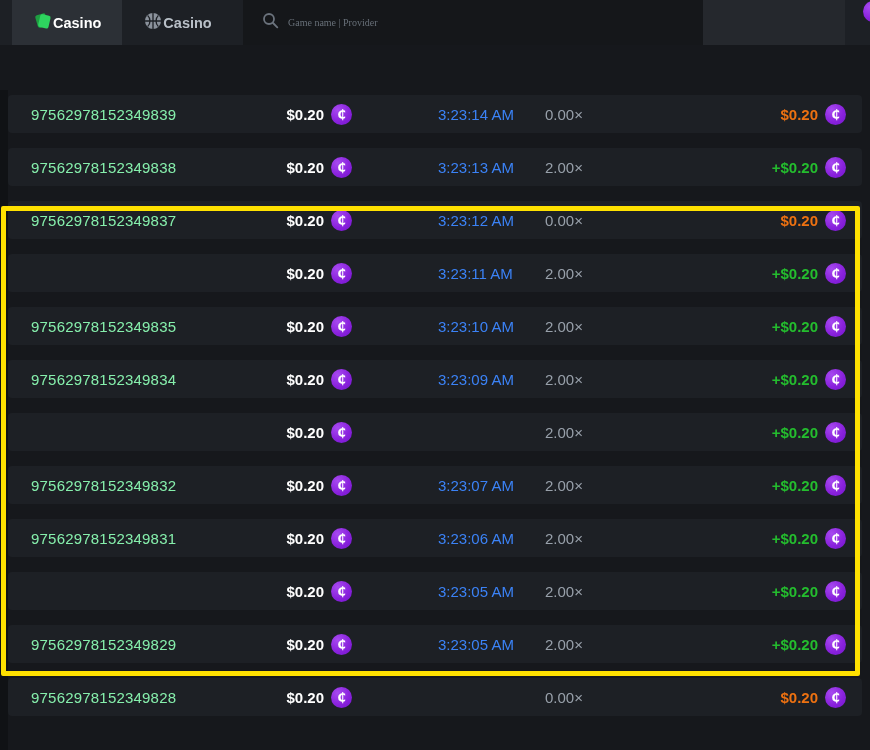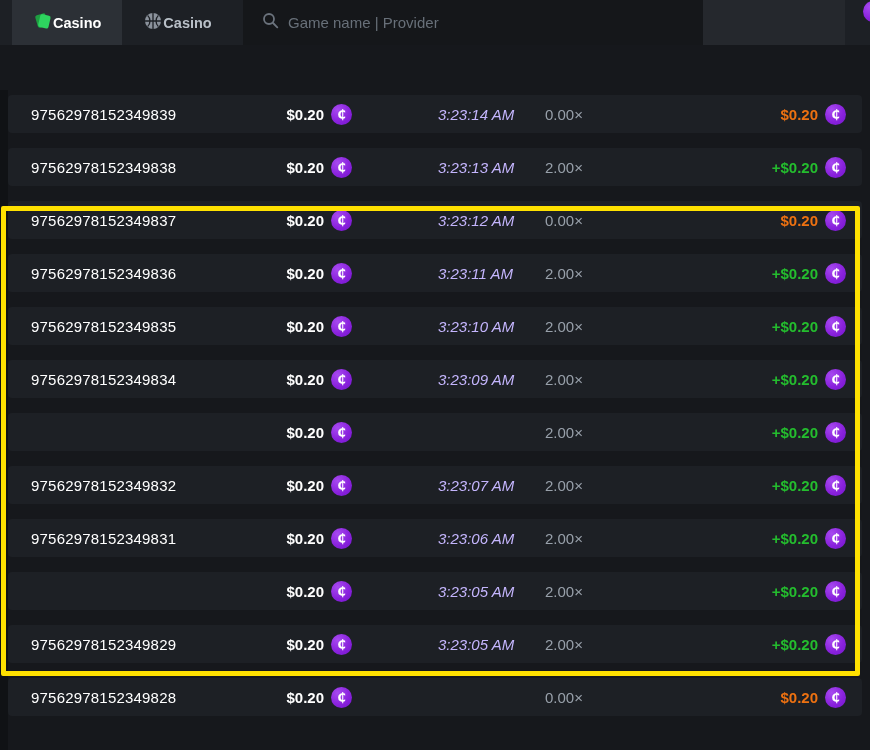"Game name | Provider" .search input { font-family: Liberation Sans, sans-serif -> Liberation Serif, serif; font-size: 15px -> 10px }
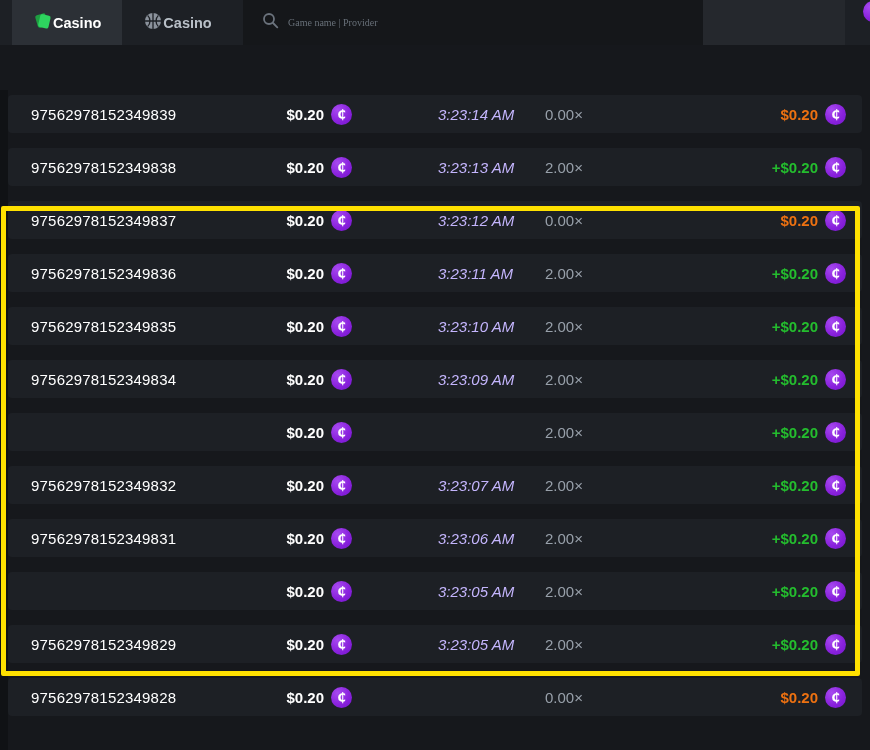"97562978152349839" .cell.id { color: #ffffff -> #86efac }
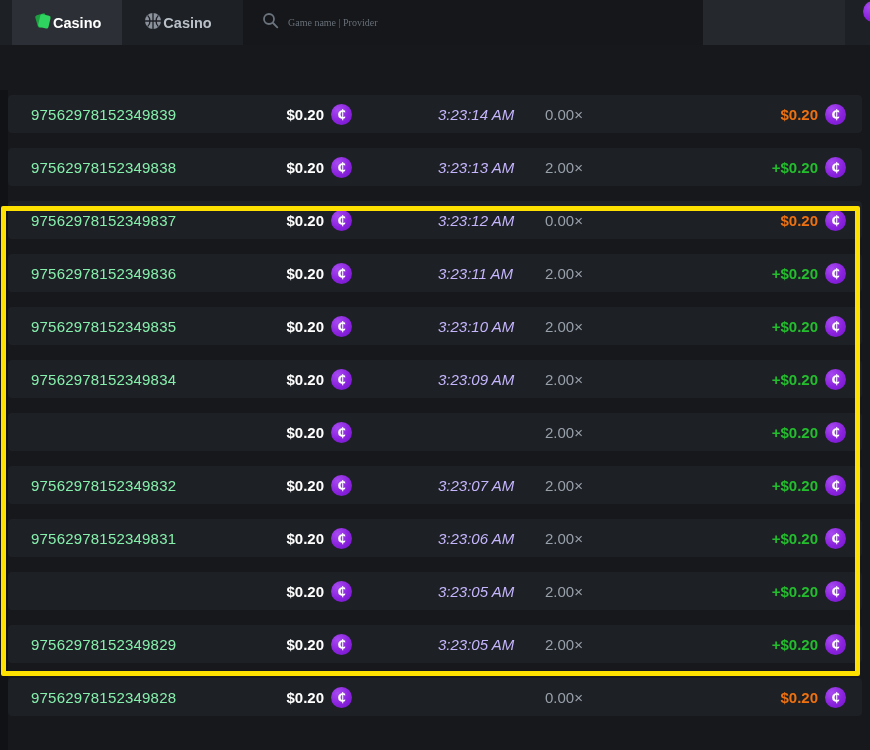"3:23:14 AM" .cell.time { color: #c4b5fd -> #3b82f6; font-style: italic -> none }
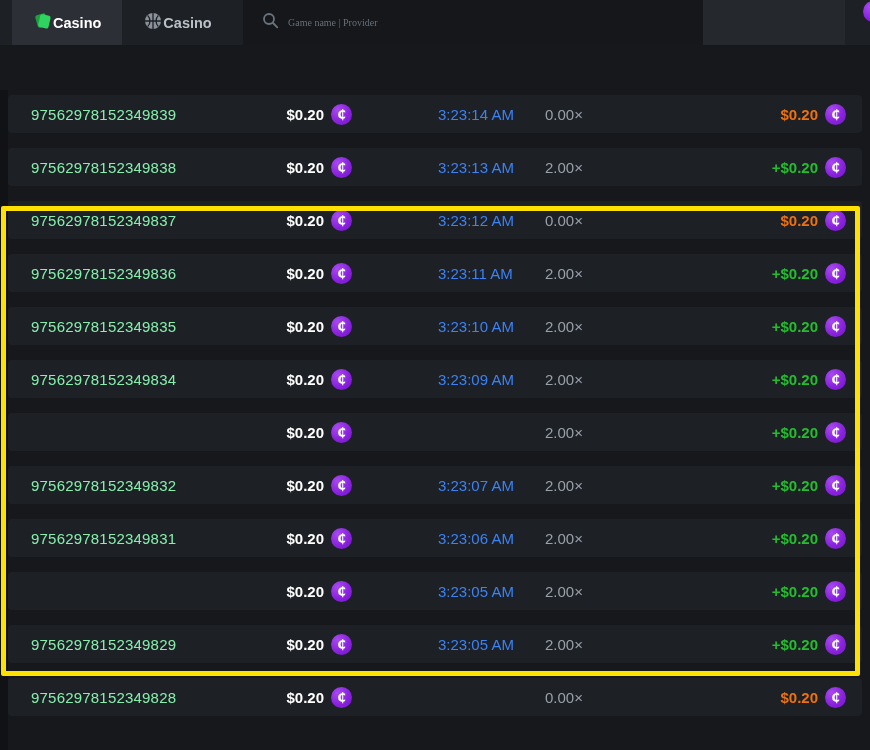"97562978152349836" span.cell { html: <span>97562978152349836</span> -> none }
